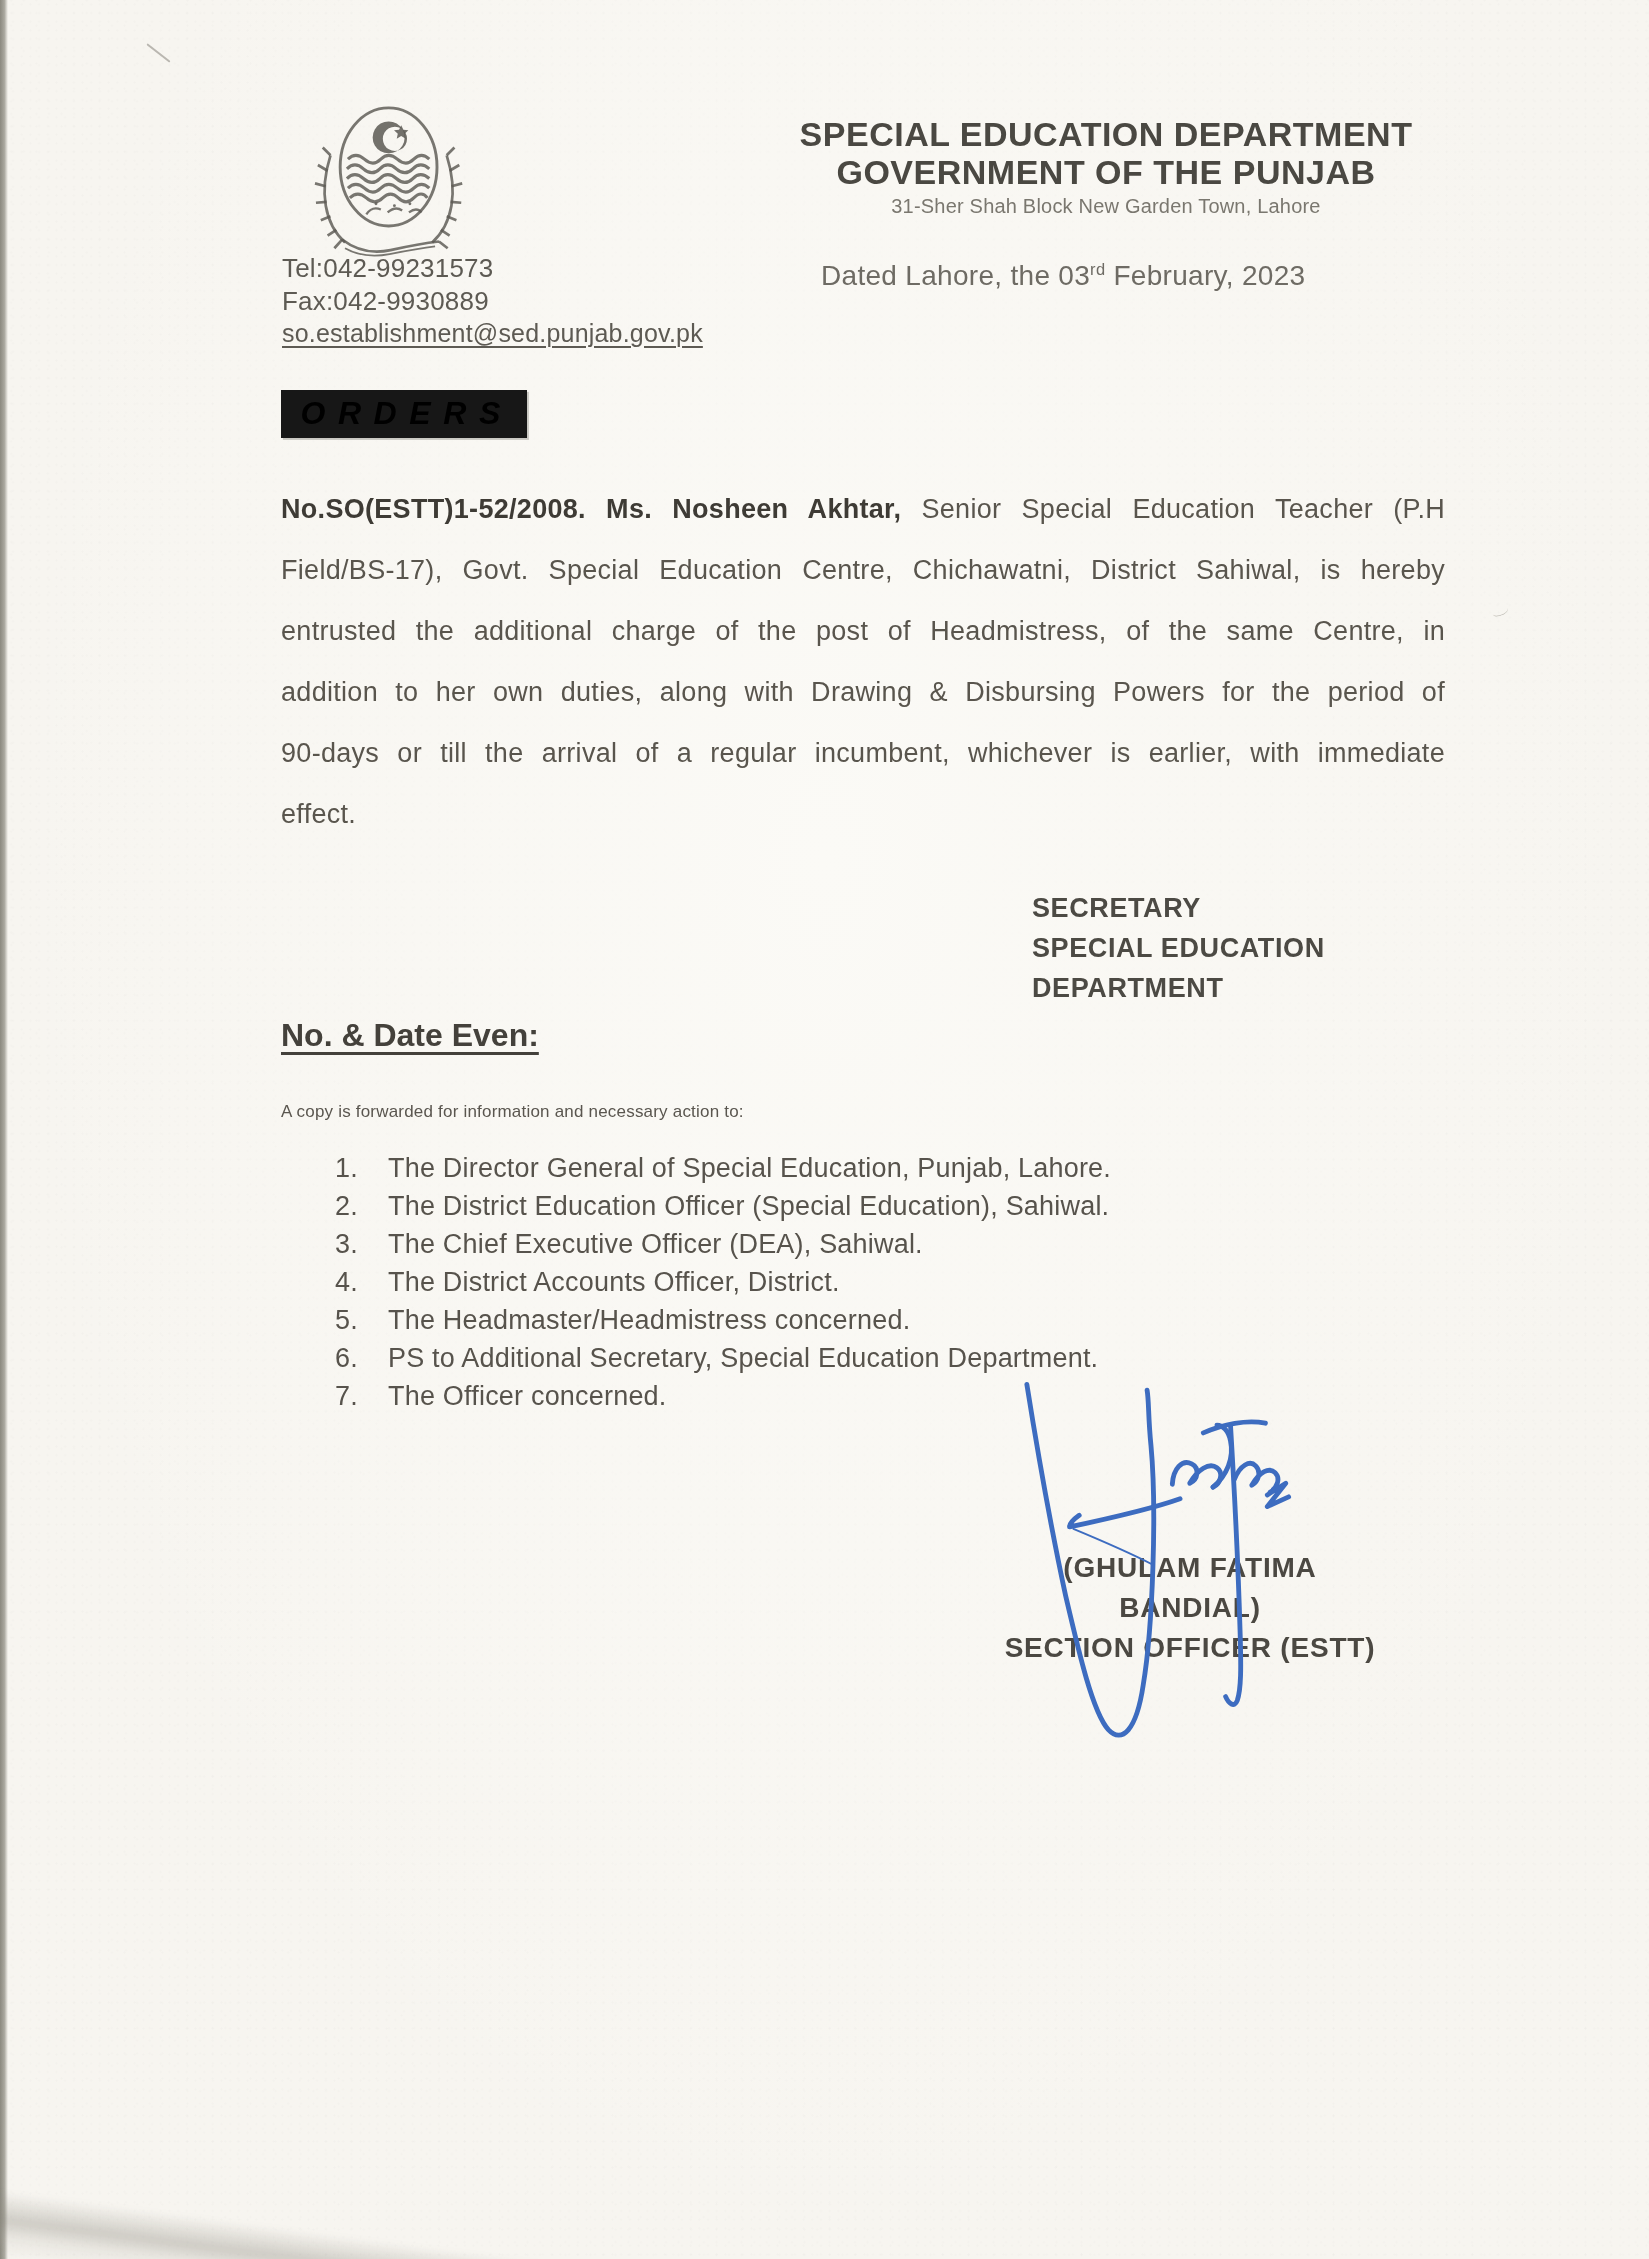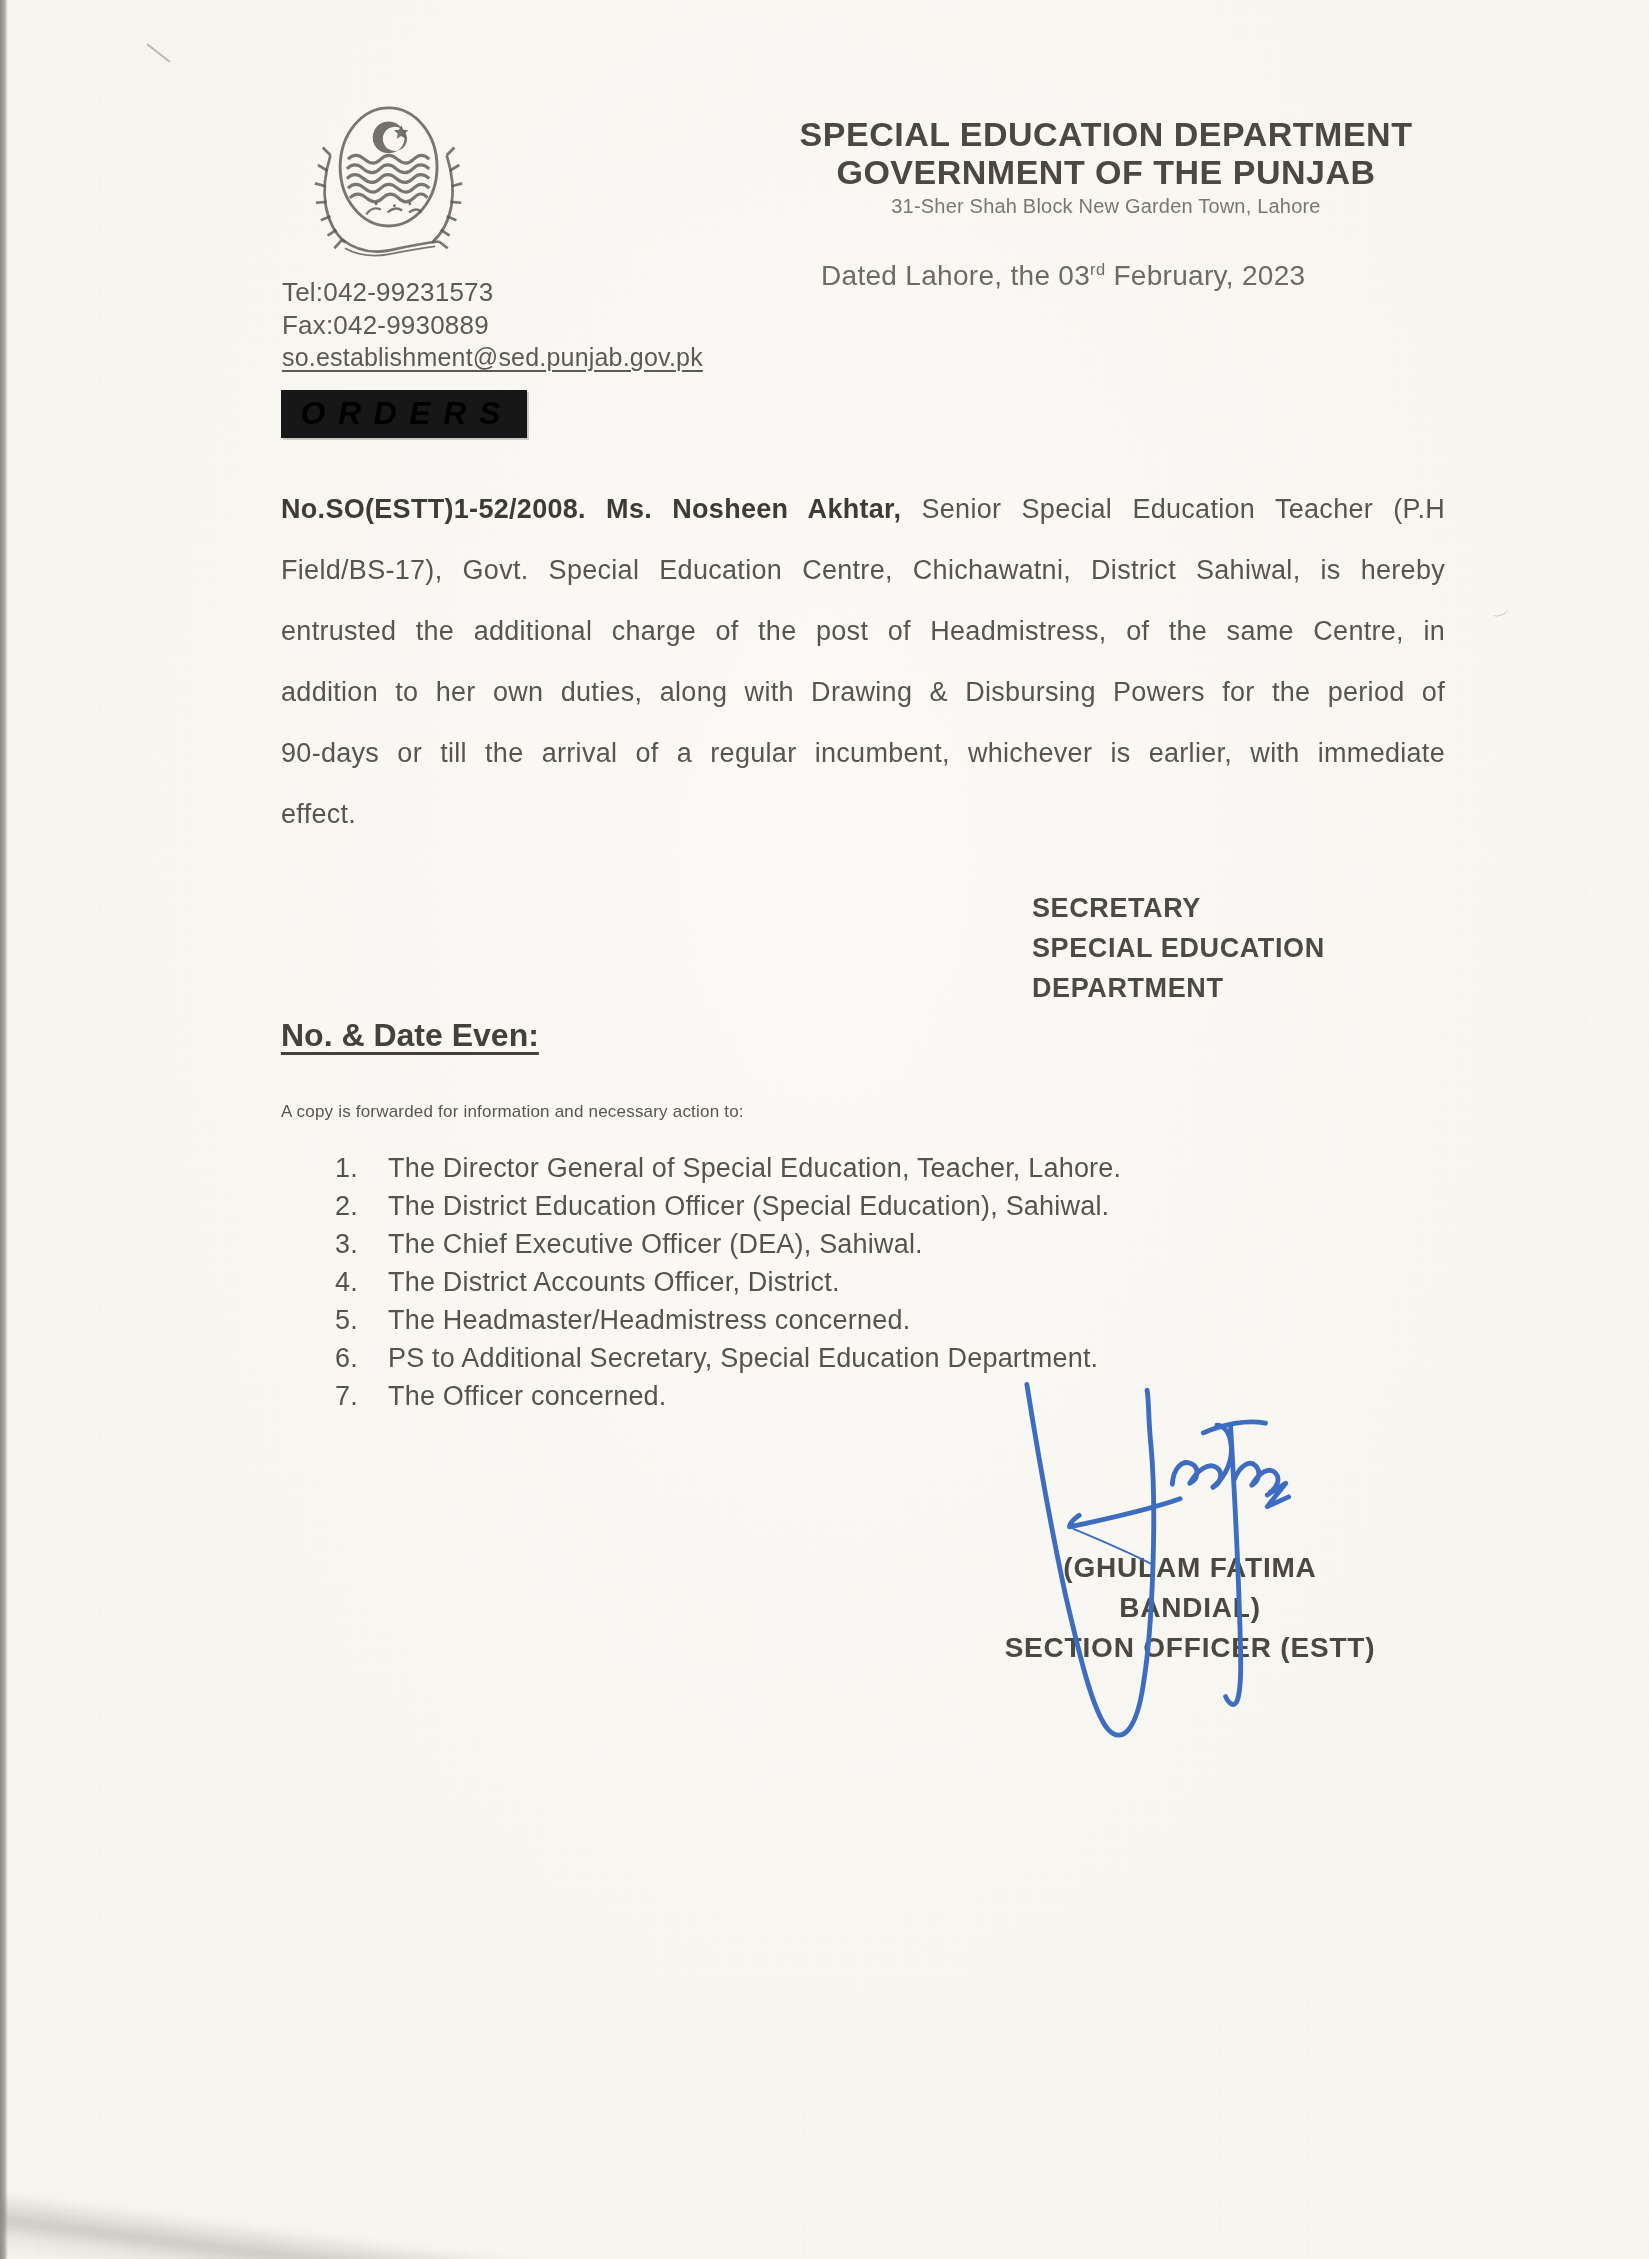"Tel:042-99231573" #contact { top: 276px -> 252px }
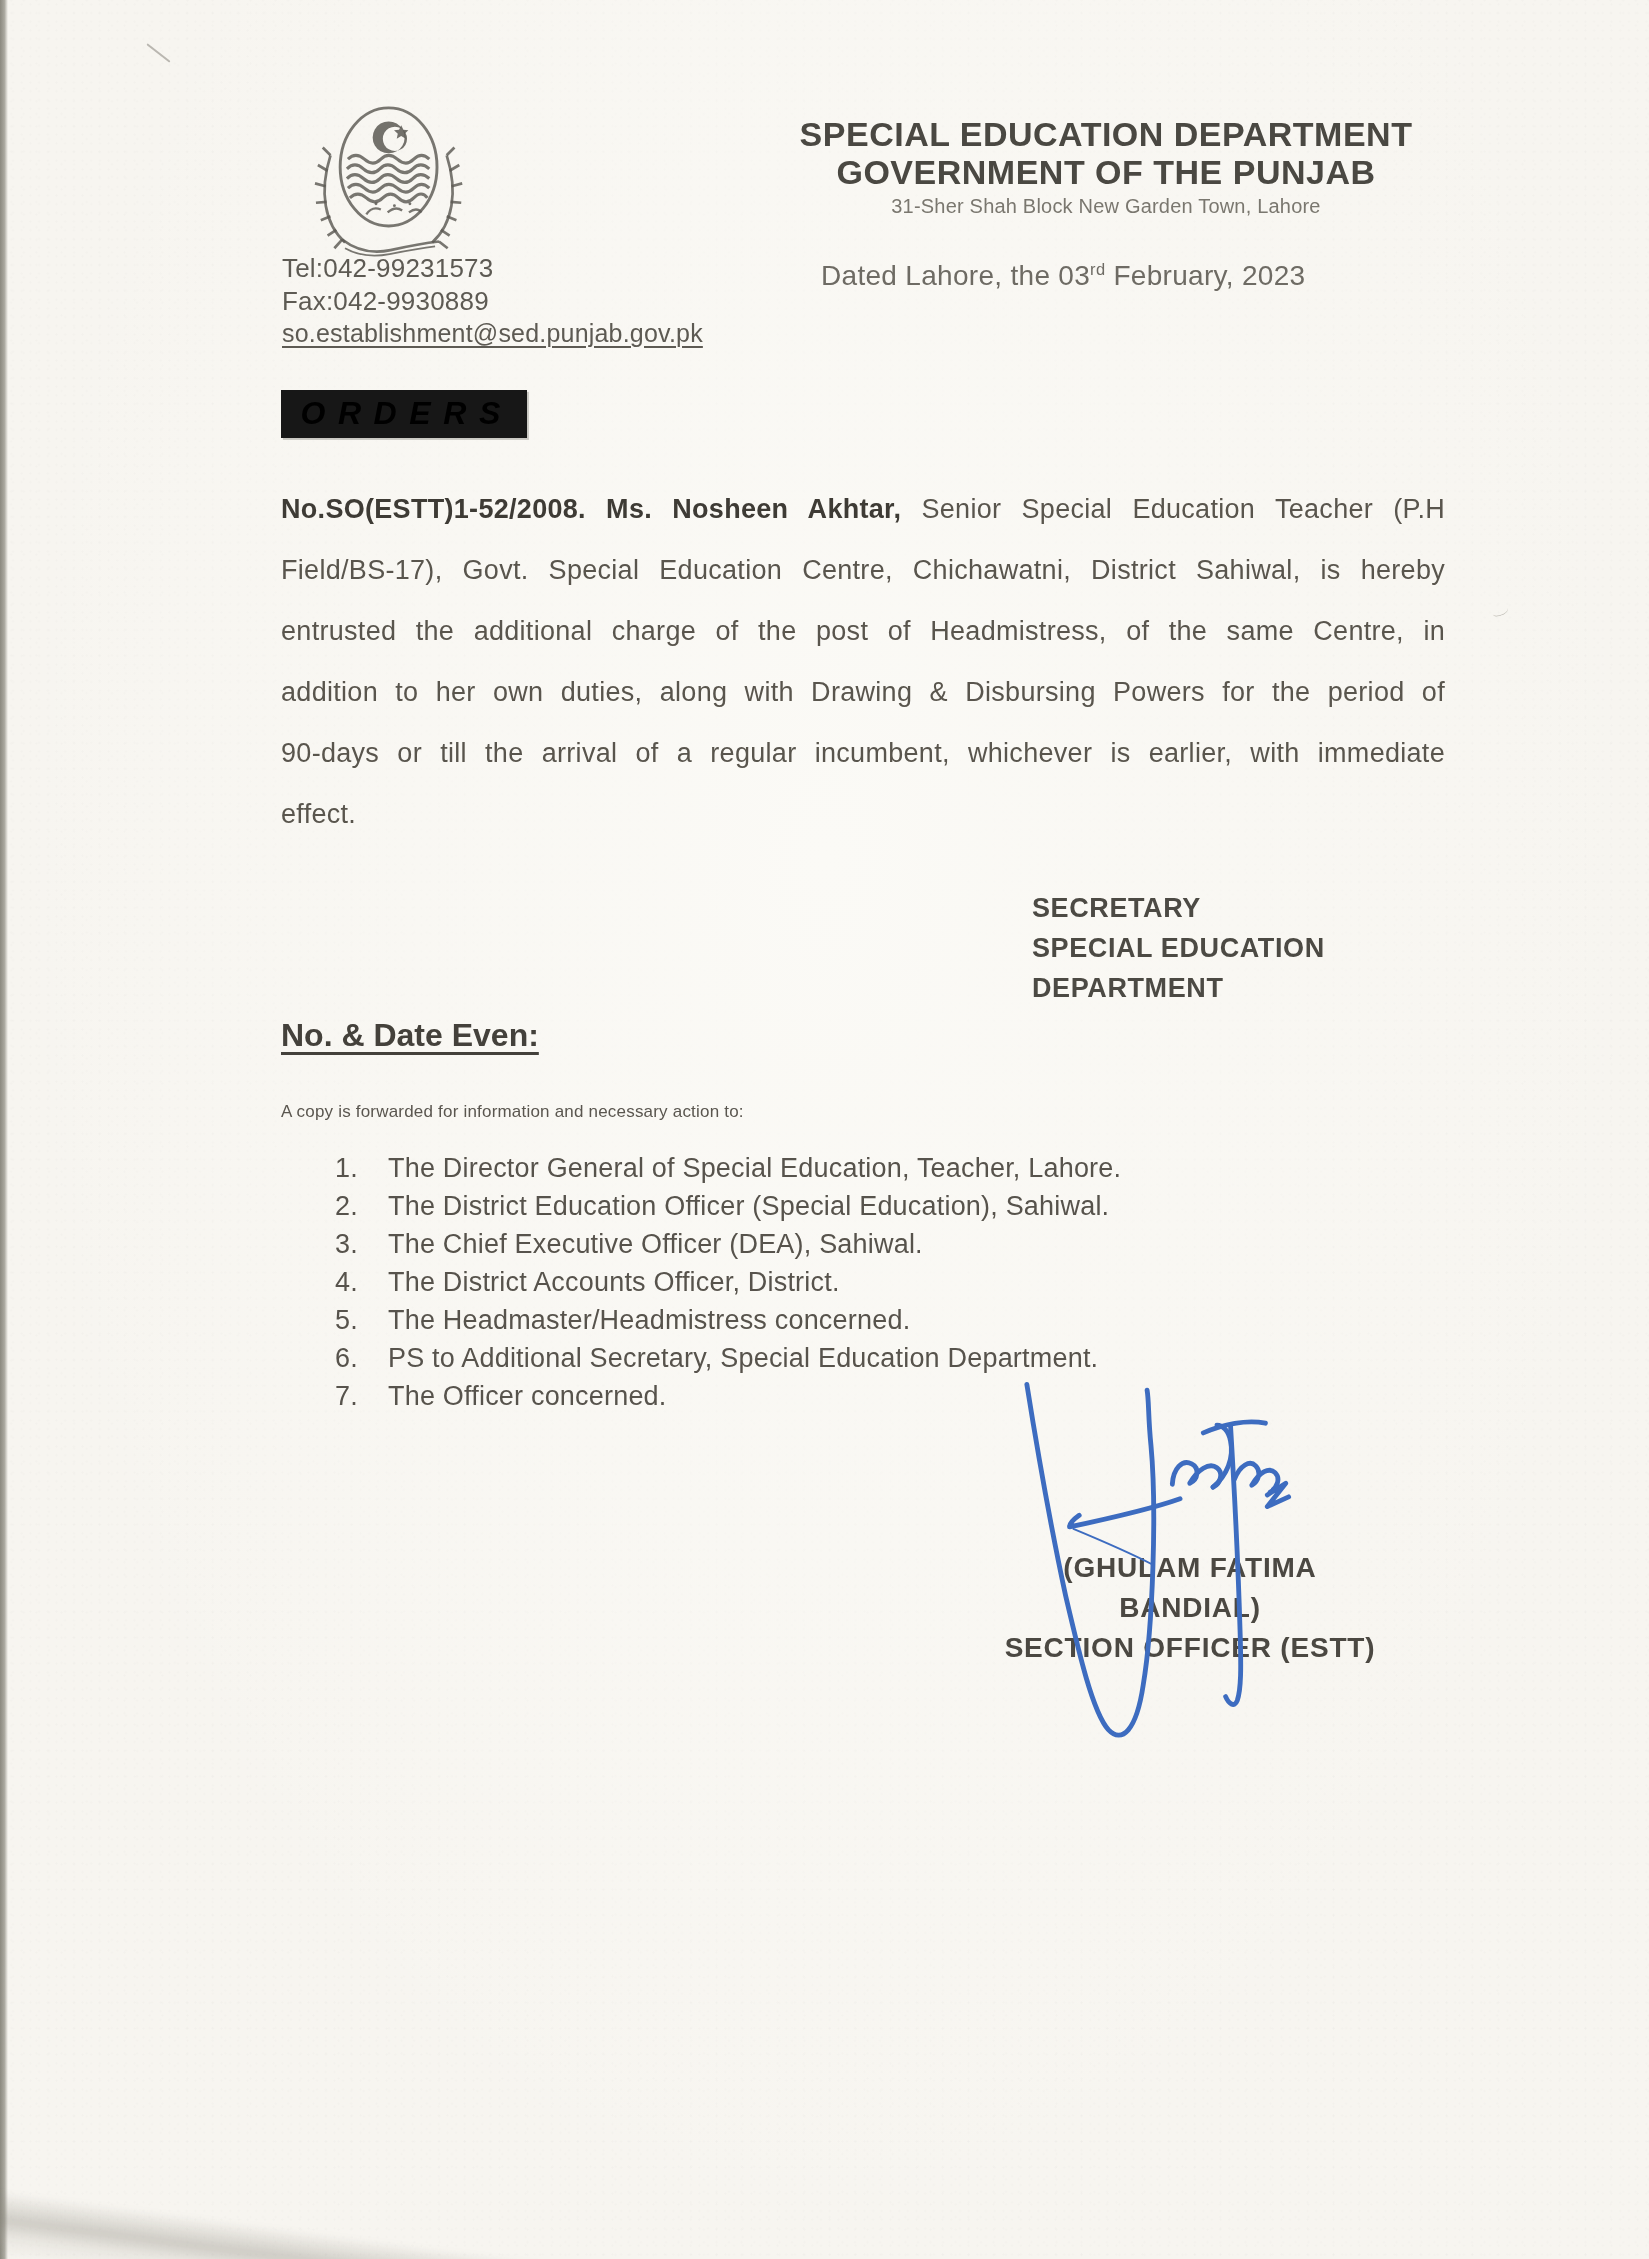"The Director General of Special" span { text: Teacher -> Punjab }
